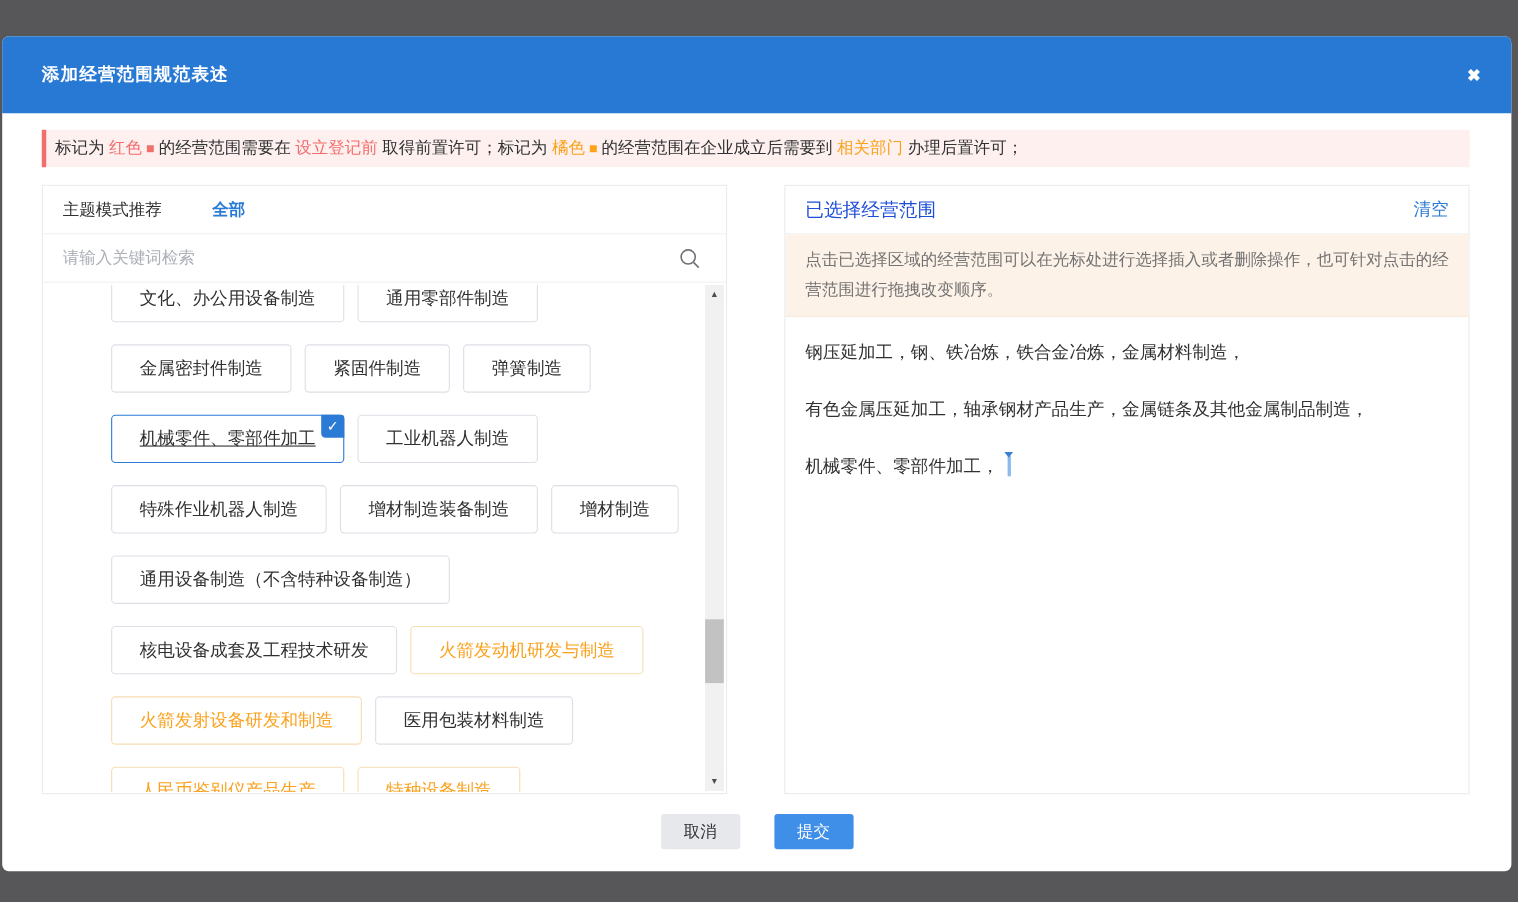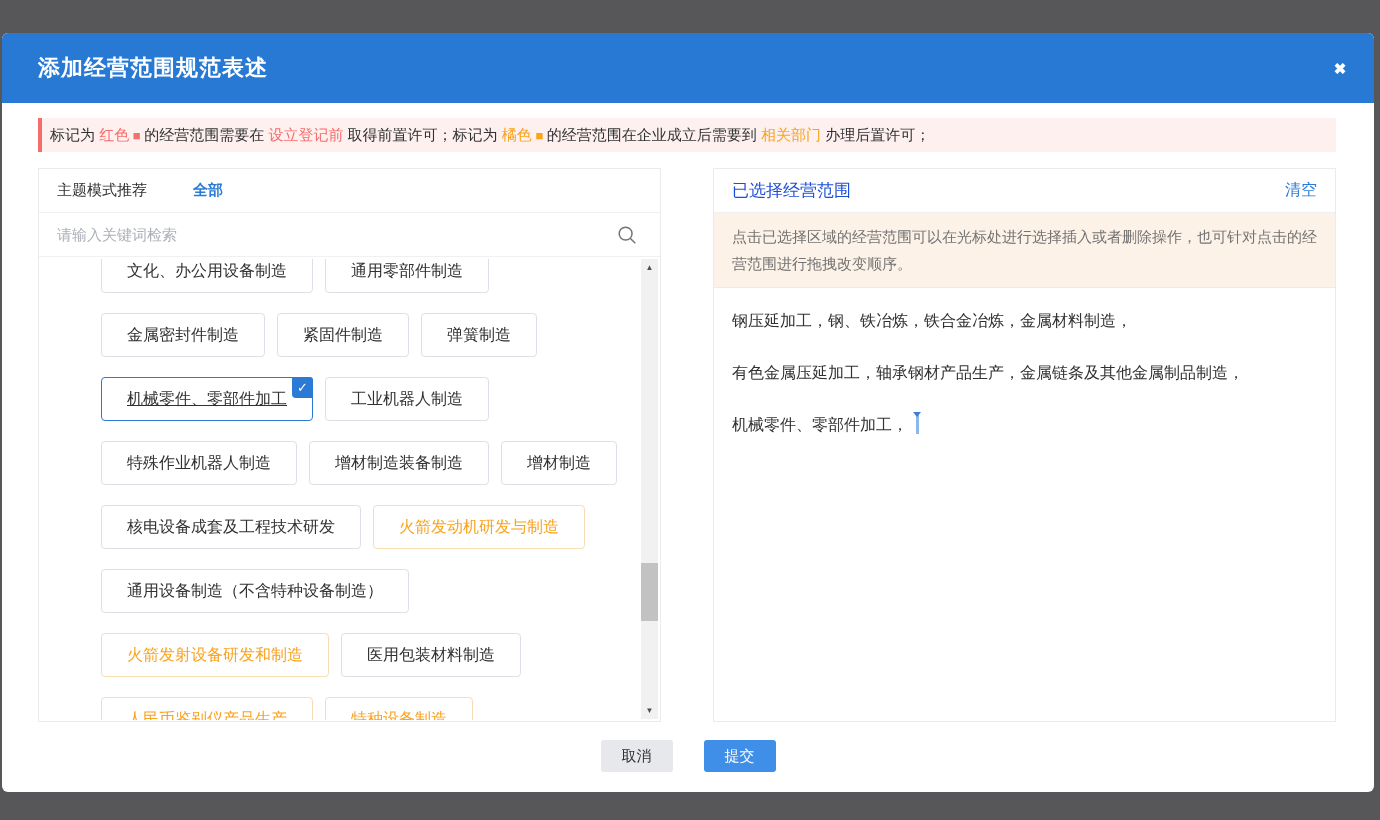"添加经营范围规范表述" .modal-title { font-size: 22px -> 16px }
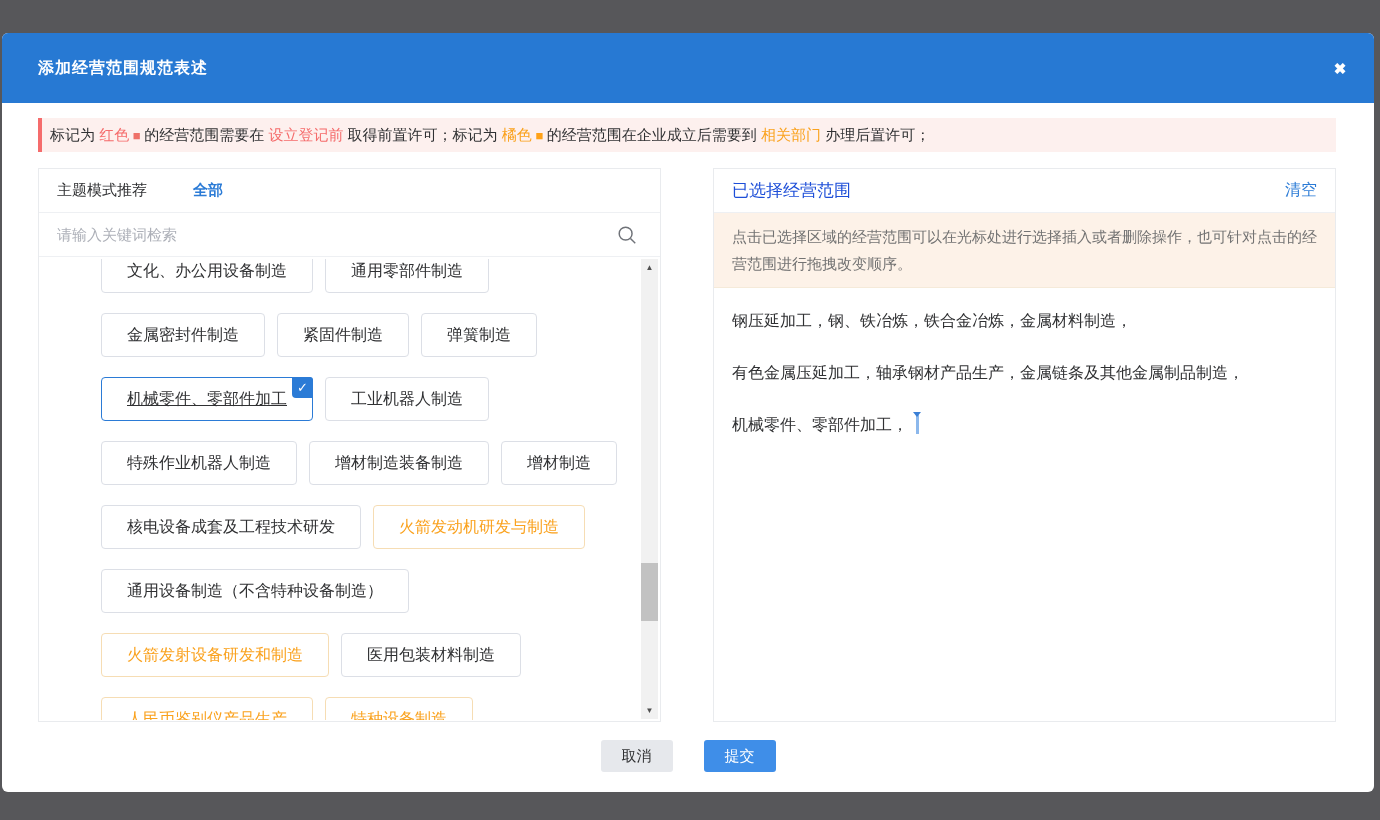"核电设备成套及工程技术研发" div.tag-row { order: before "通用设备制造（不含特种设备制造）" -> after "通用设备制造（不含特种设备制造）" }
